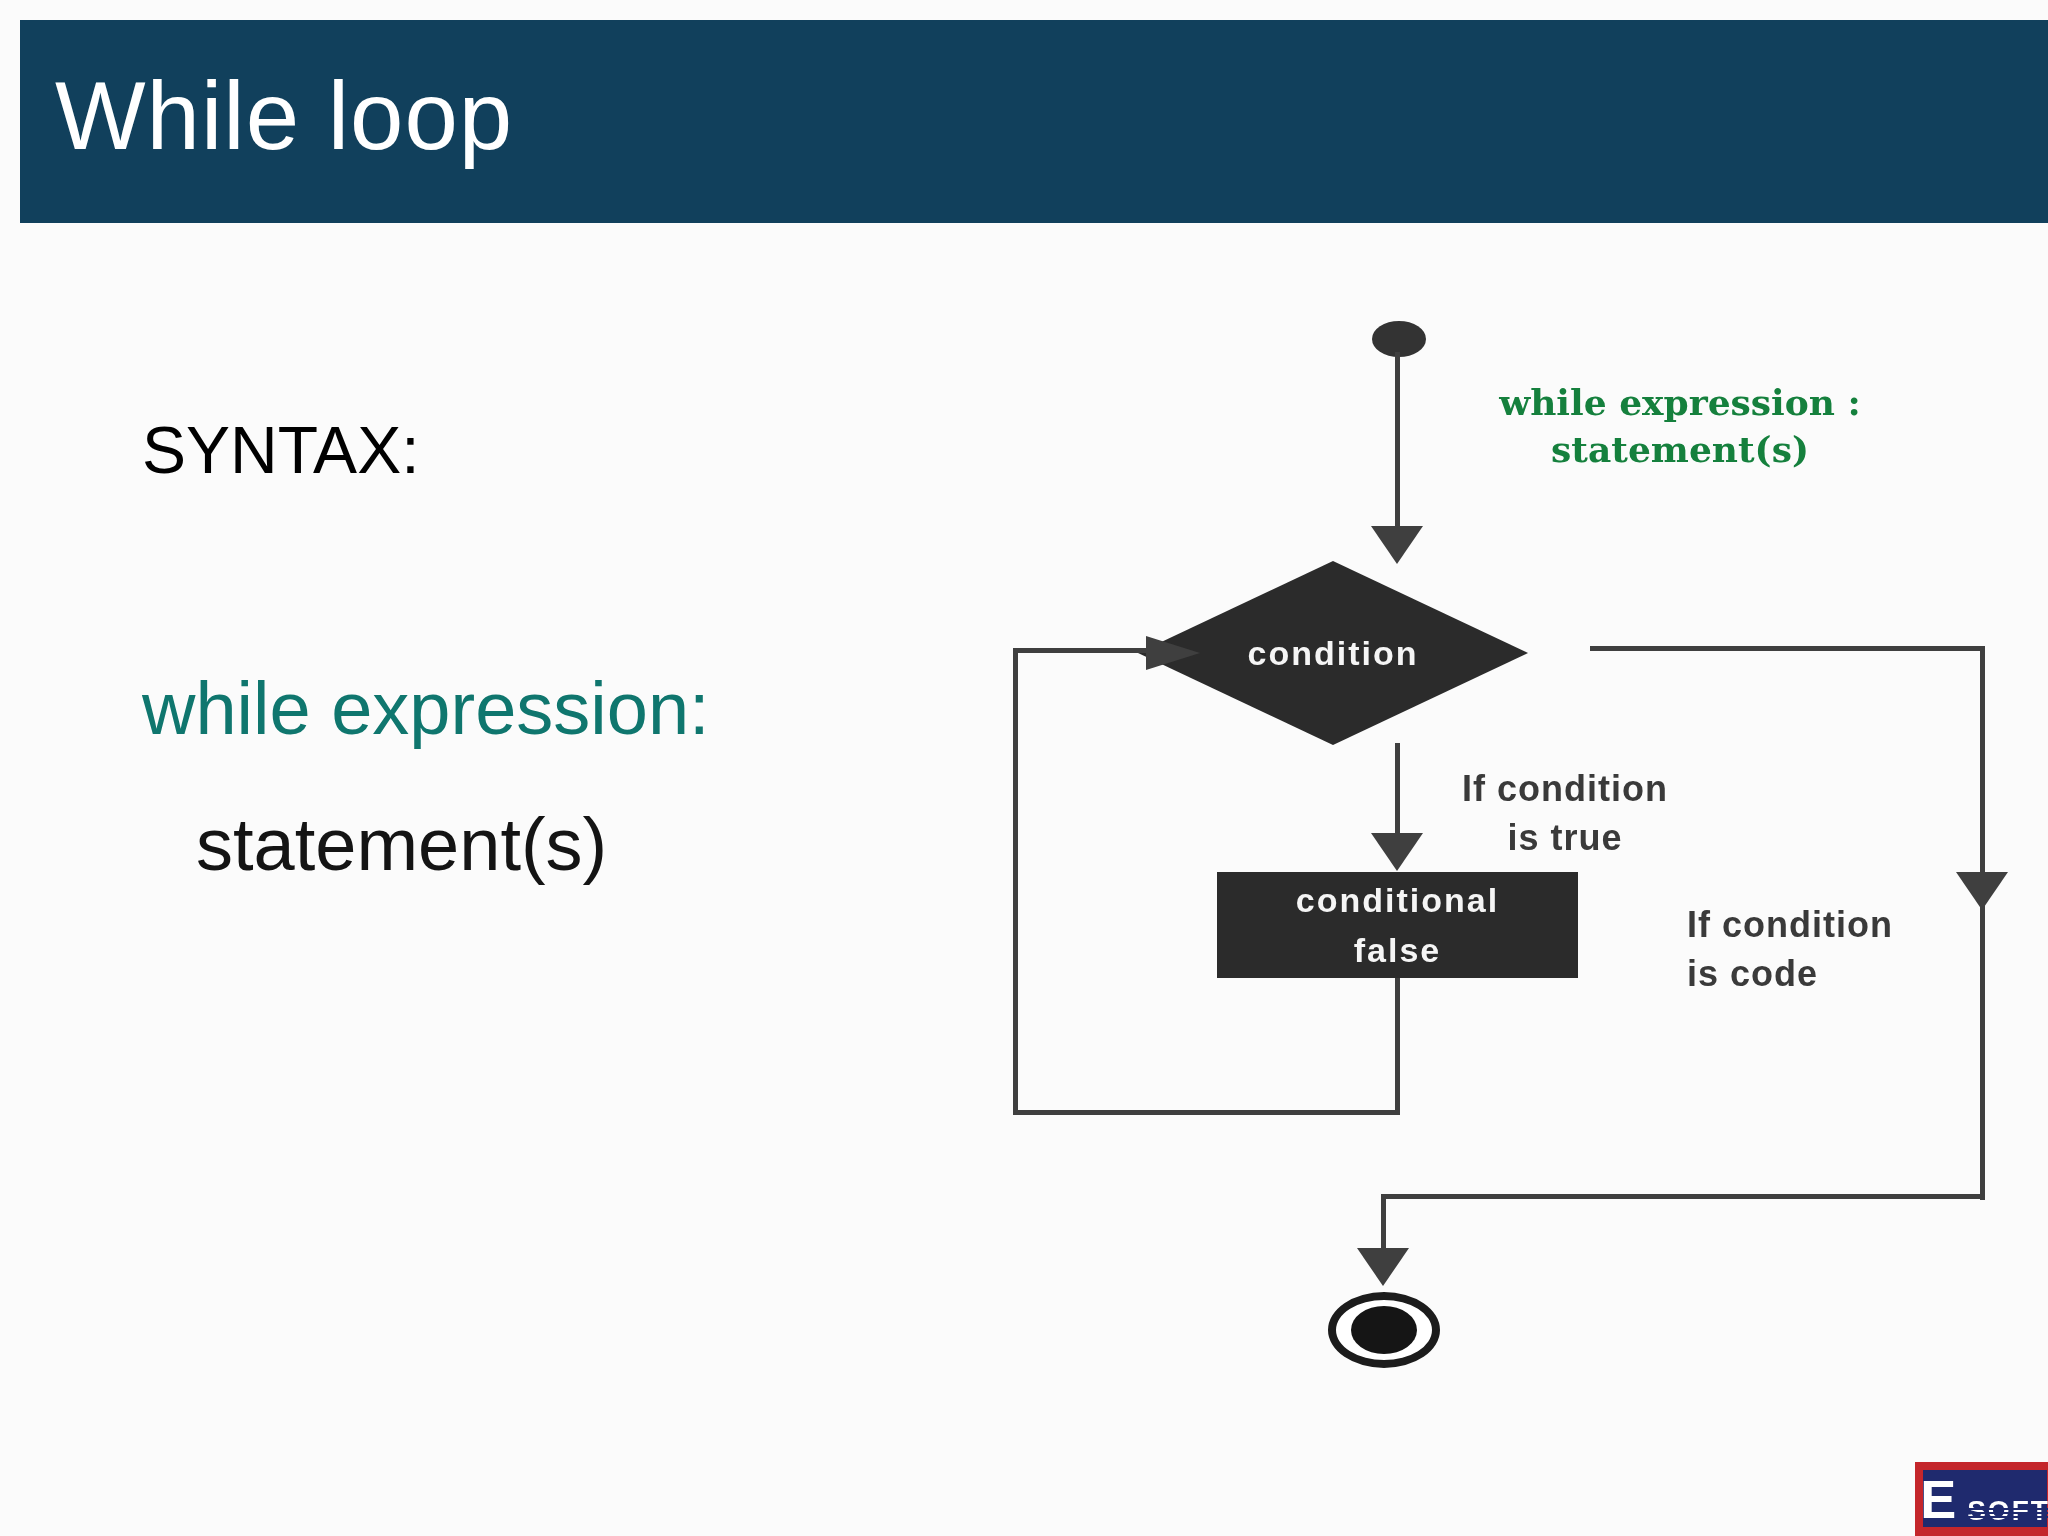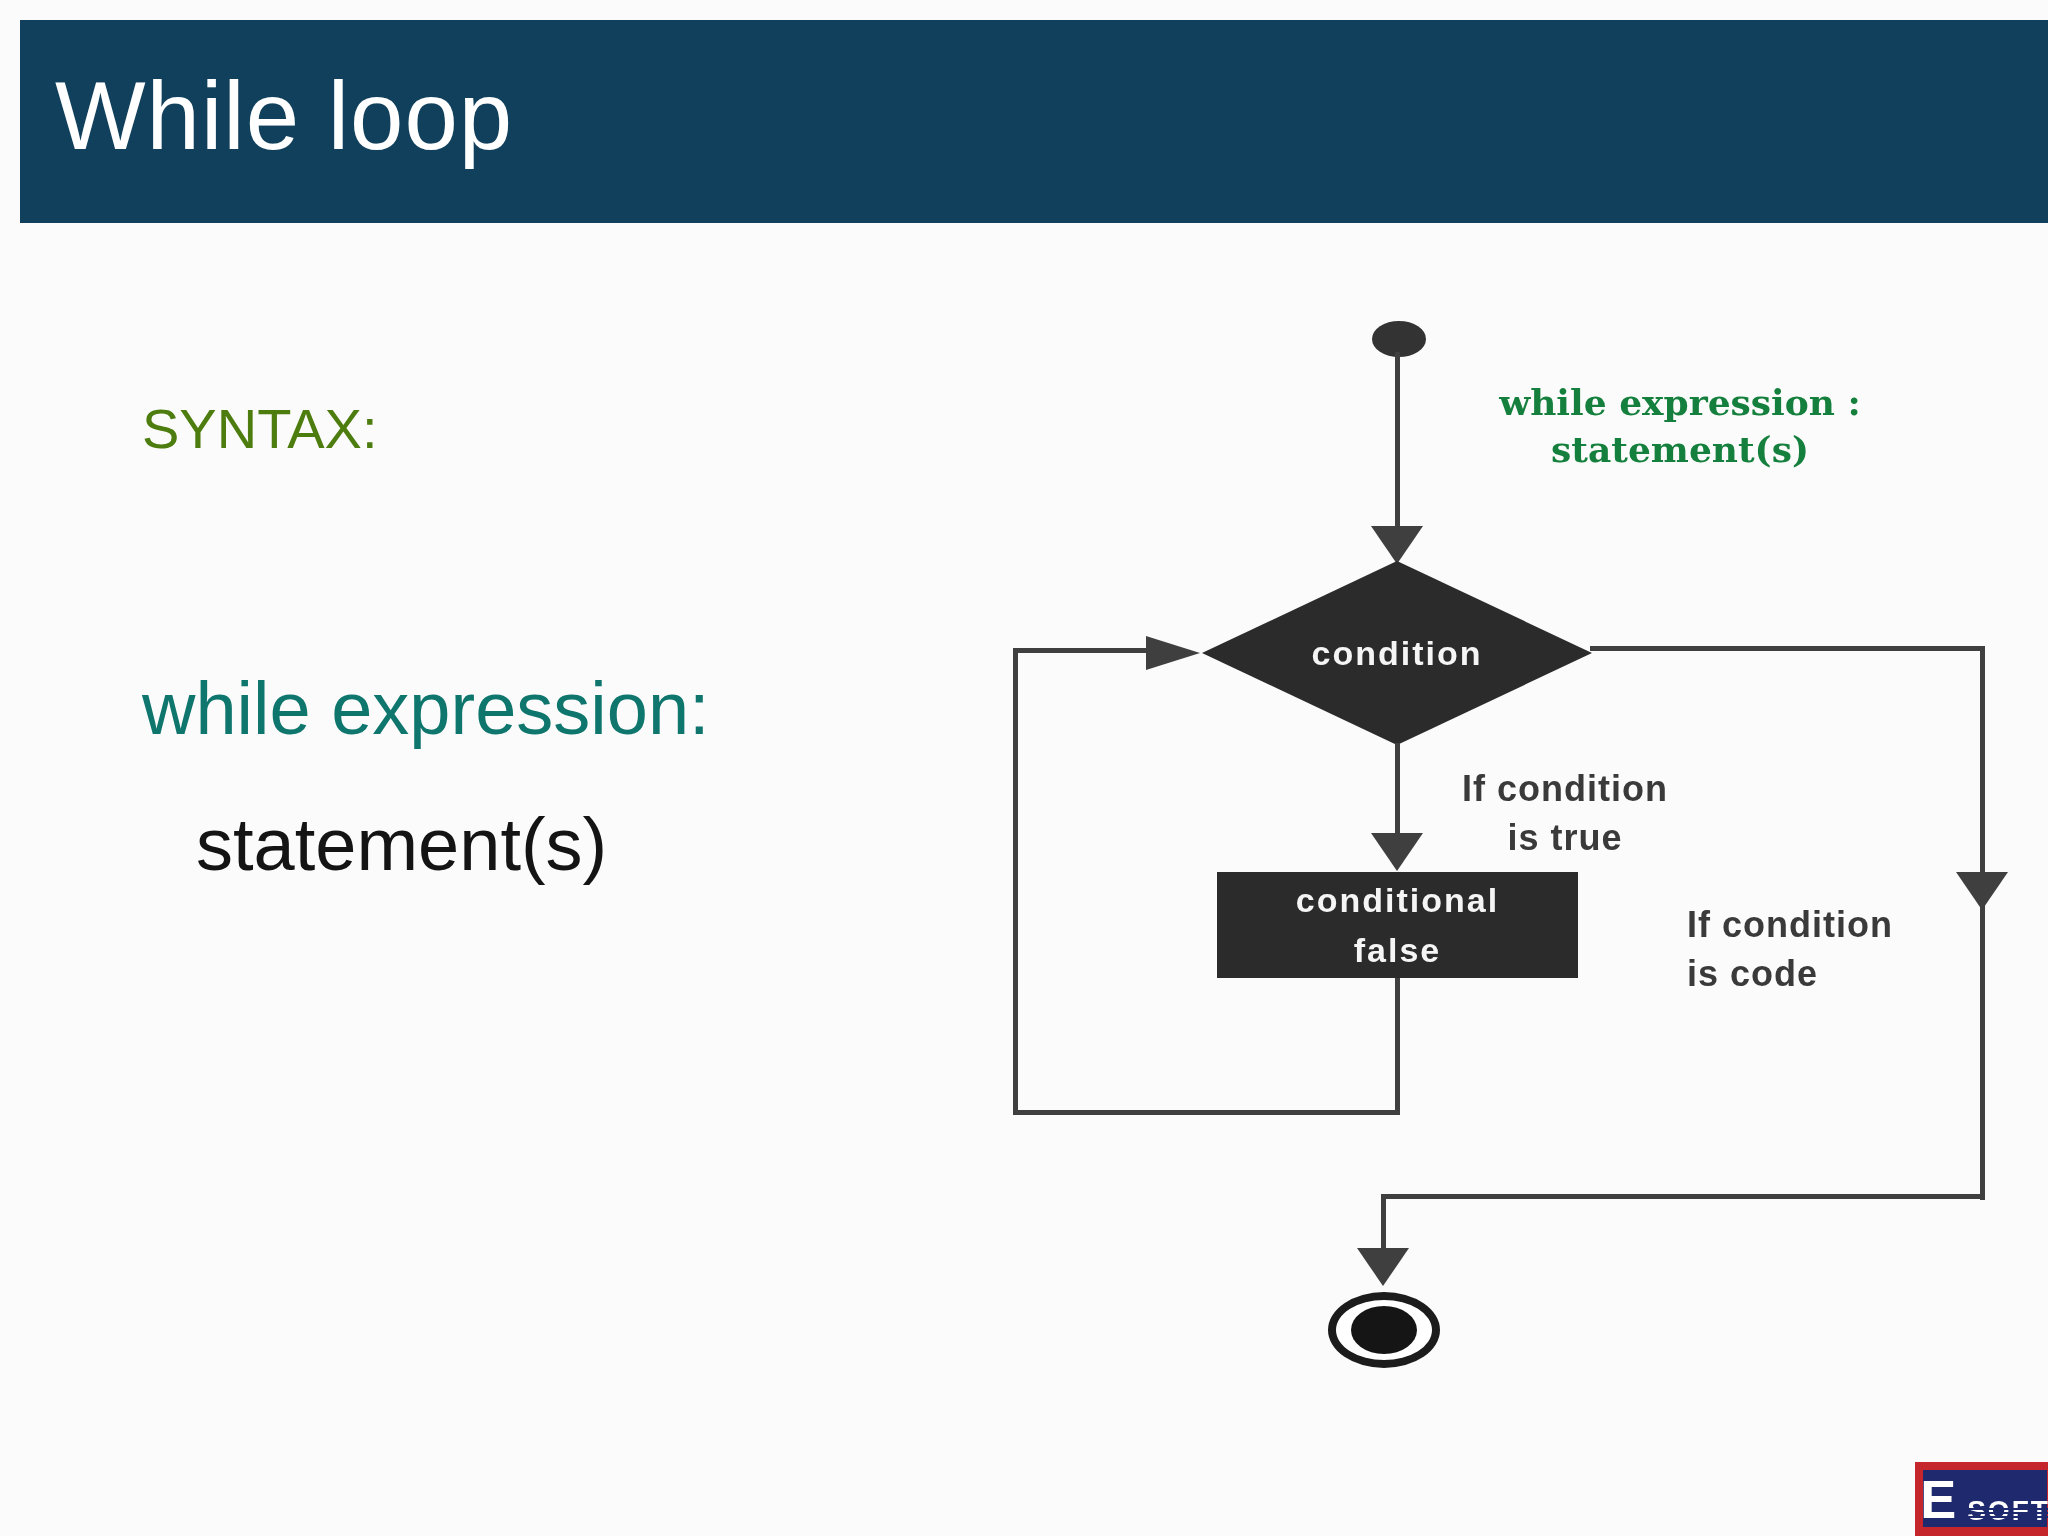"SYNTAX:" .syntax { color: #4d7c0f -> #000000; font-size: 56px -> 66px; top: 376px -> 392px }
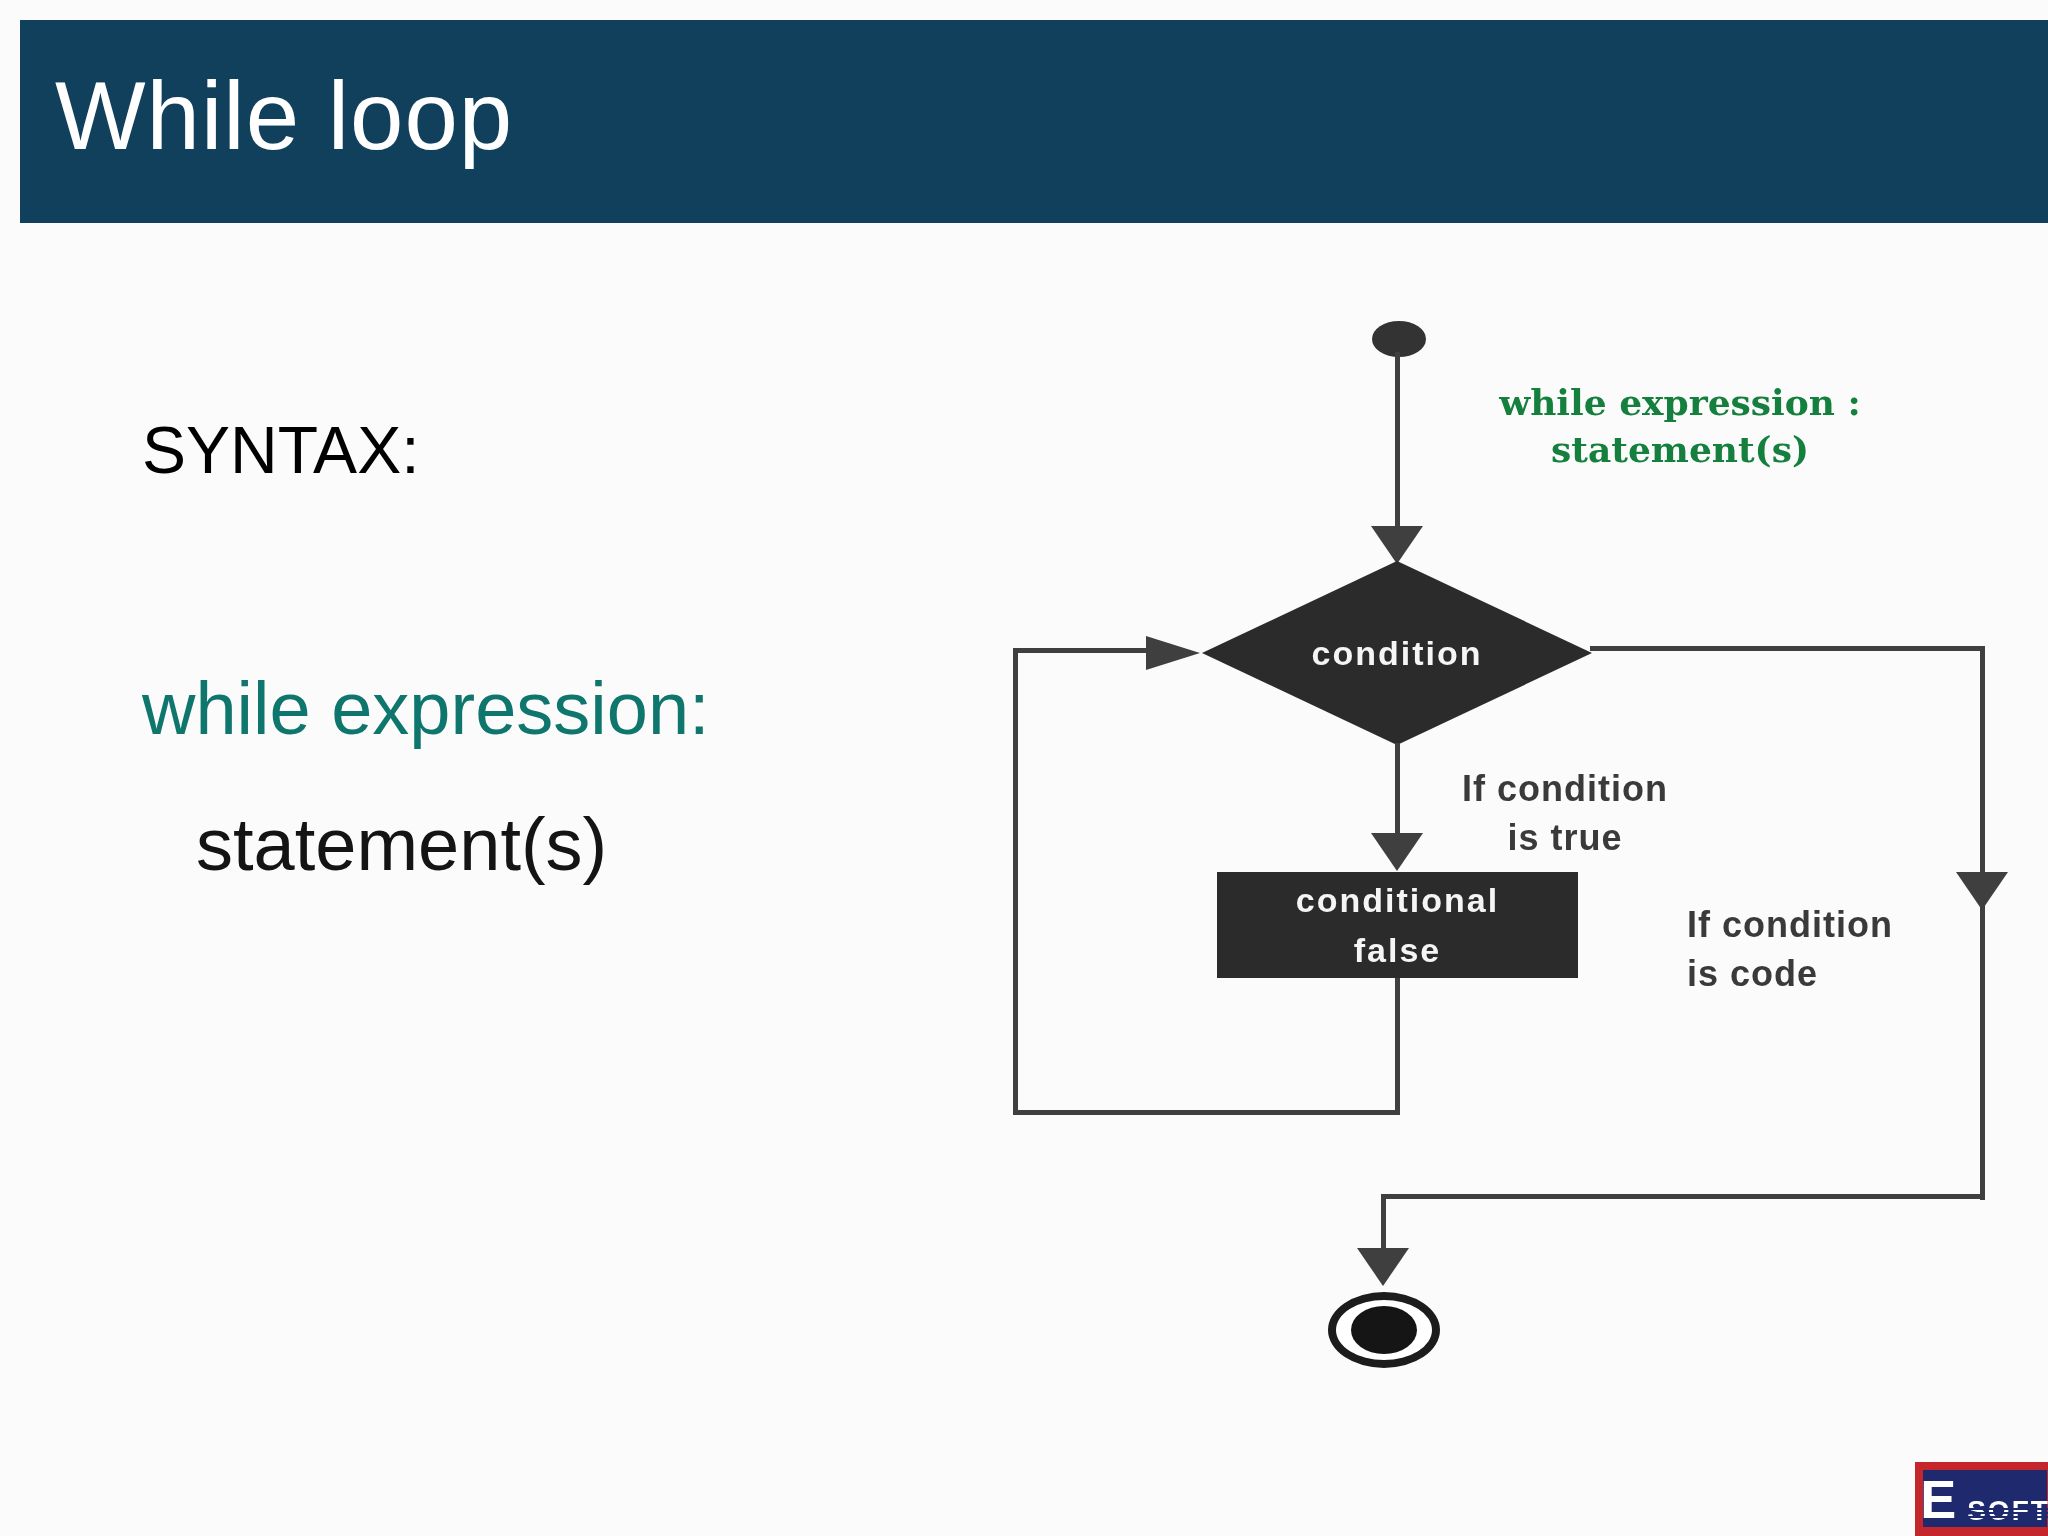"condition" .diamond { left: 1182px -> 1118px }
